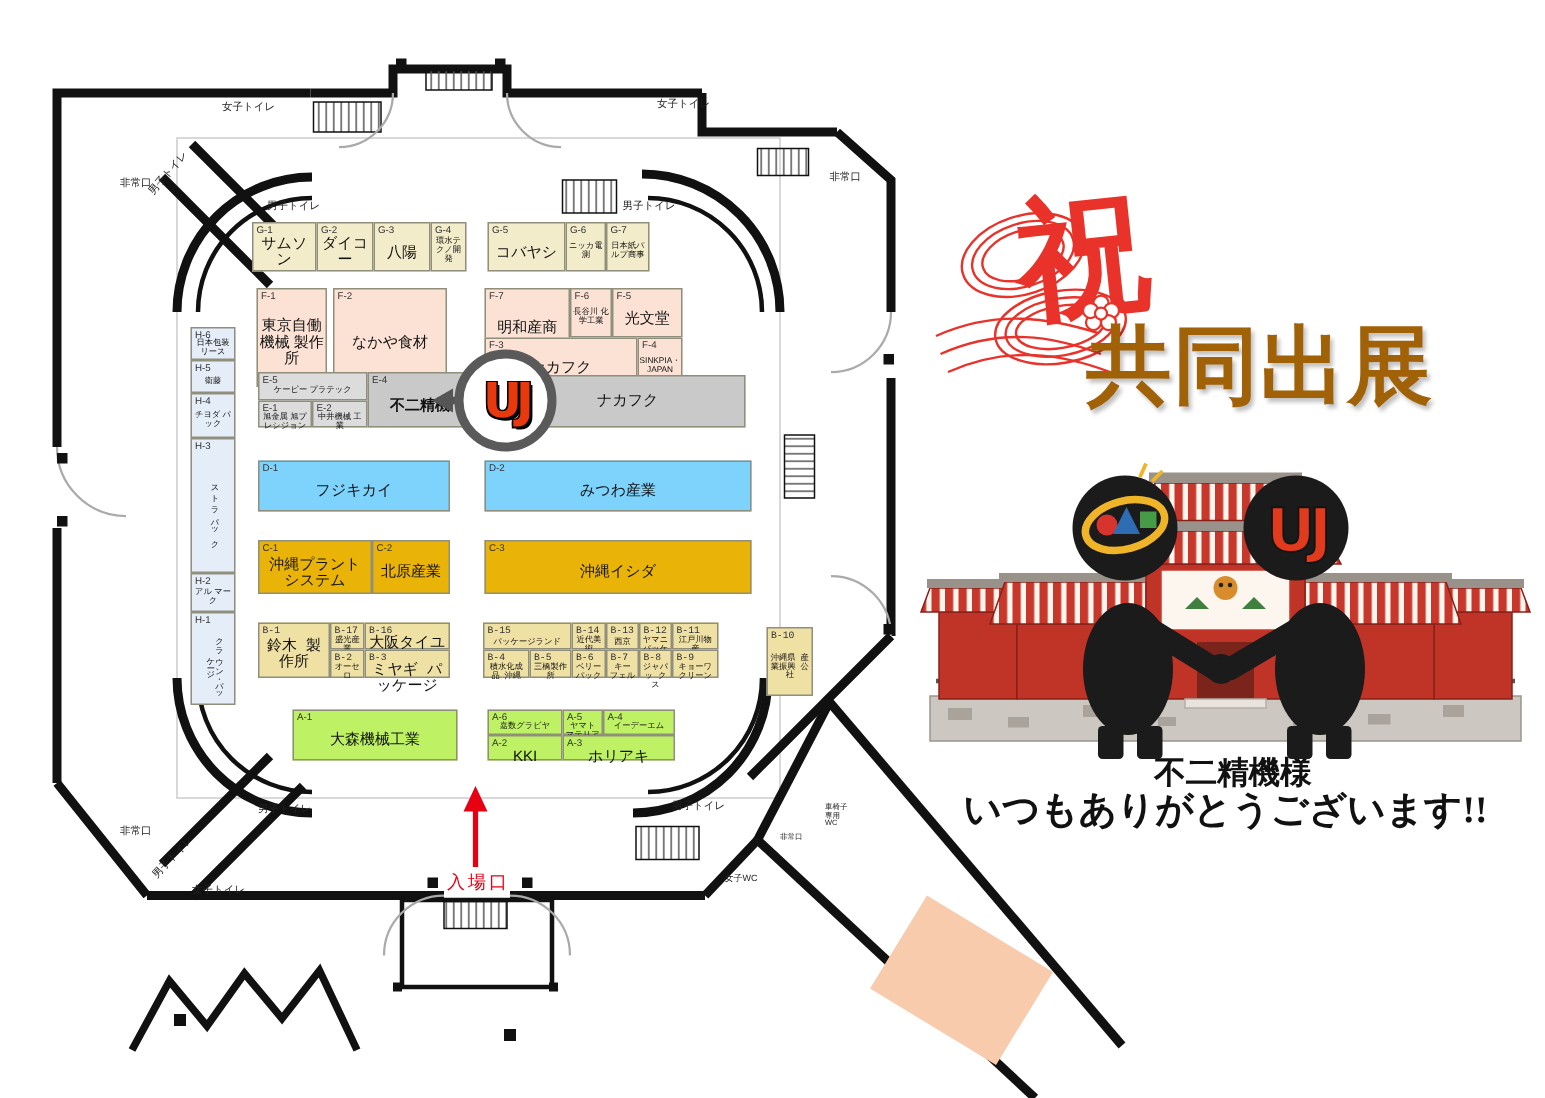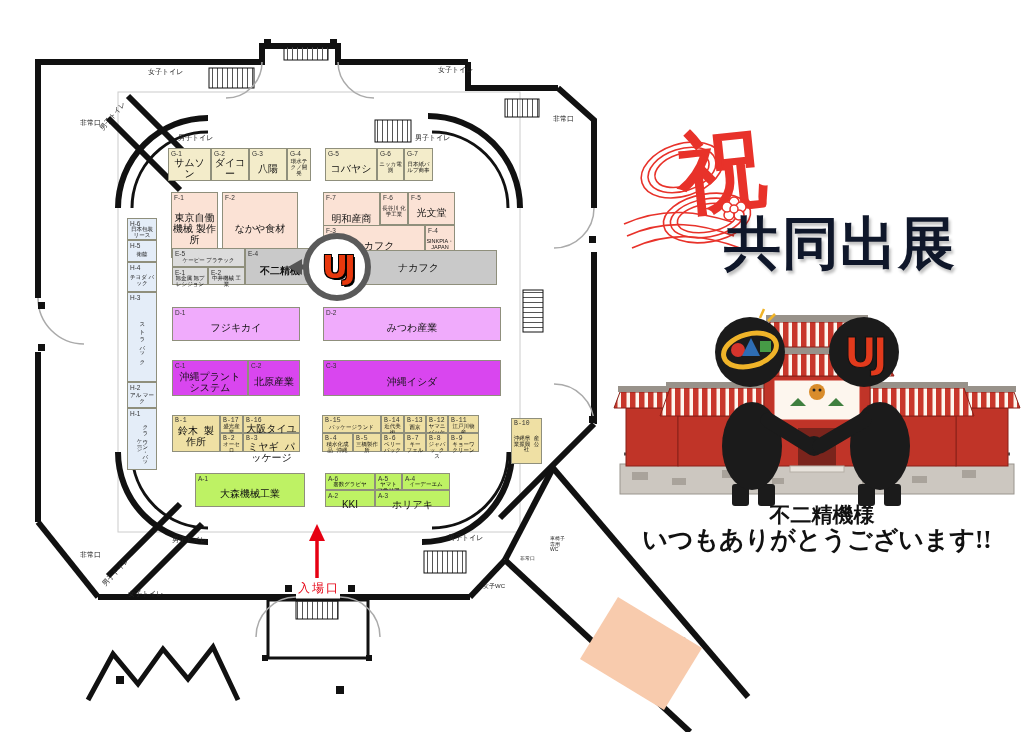"共同出展" #banner-title { color: #0f172a -> #a16207 }
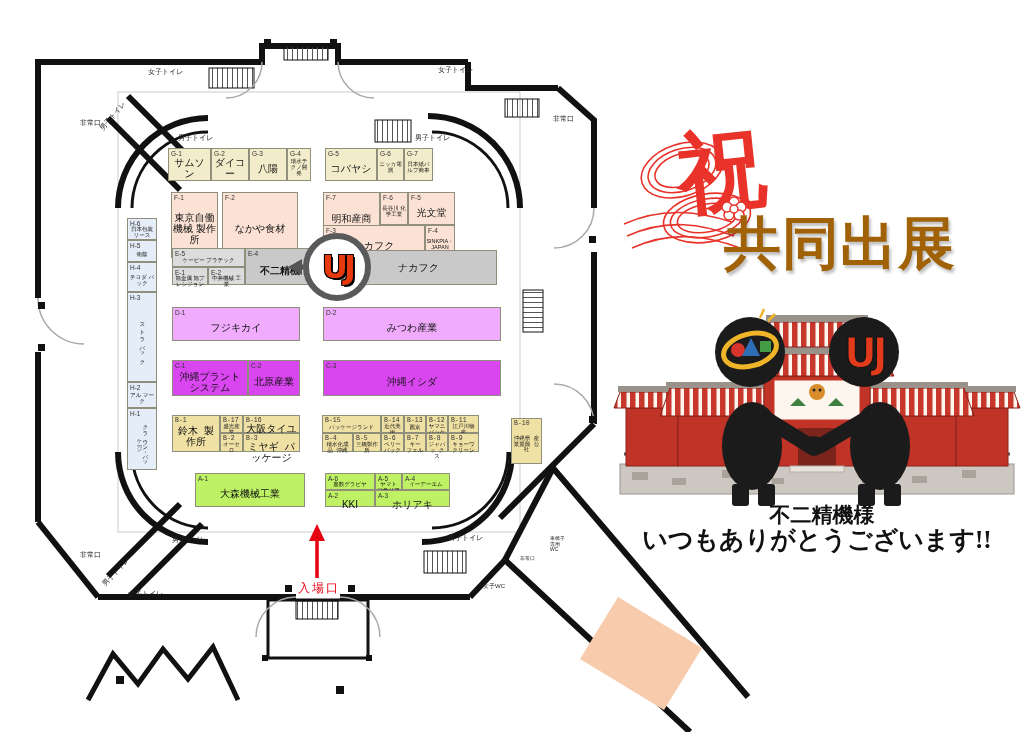"フジキカイ" .booth-d { background: #f0abfc -> #7dd3fc }
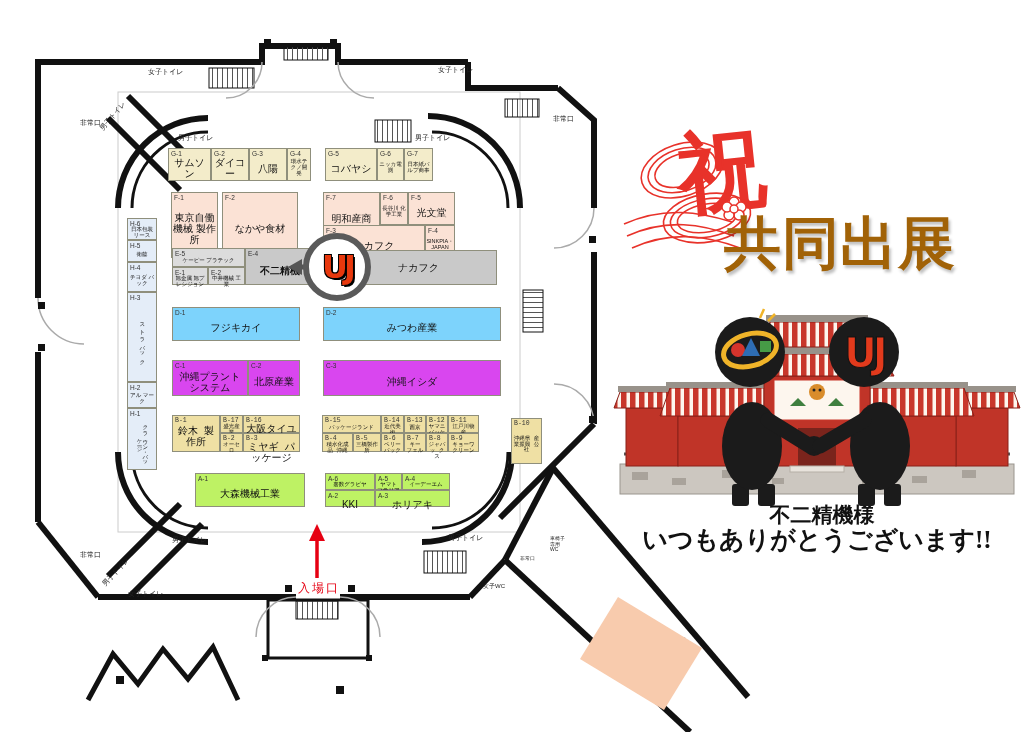"沖縄プラント システム" .booth-c { background: #d946ef -> #eab308 }
